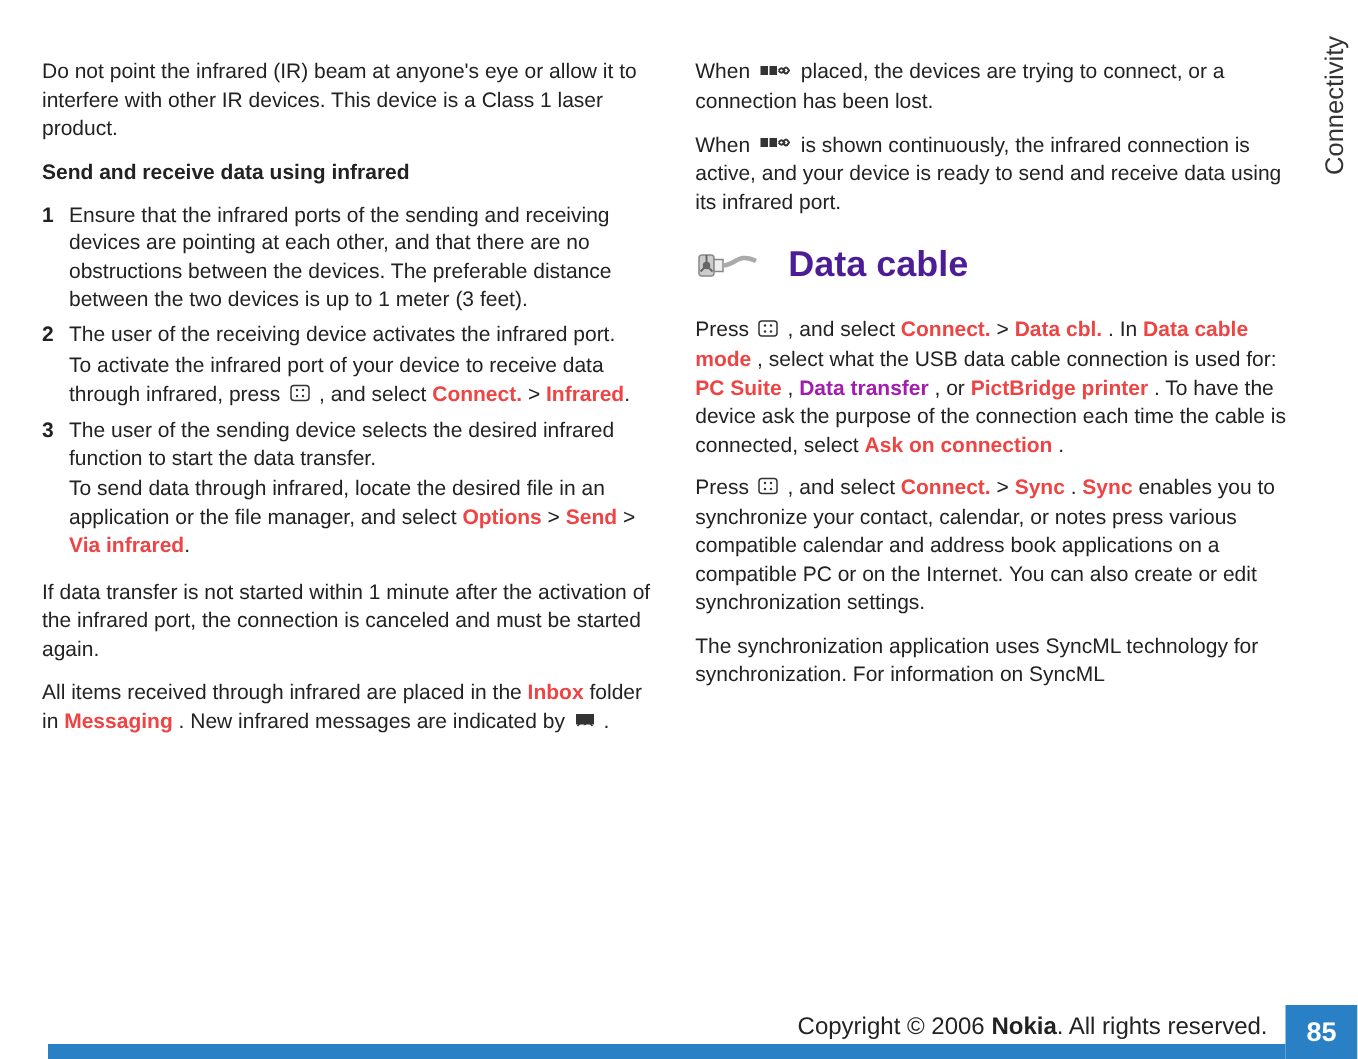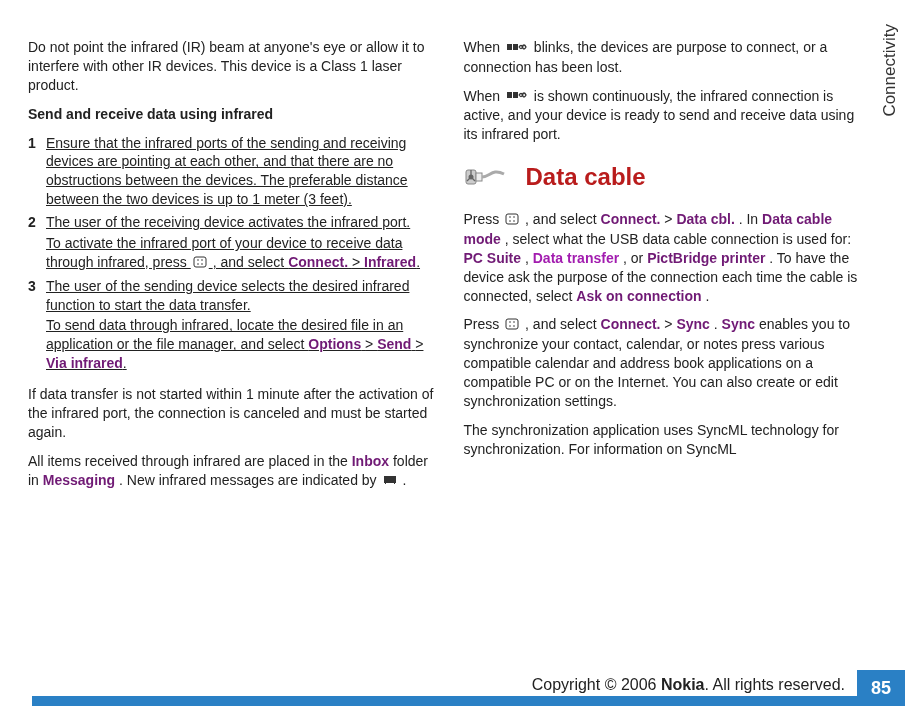"blinks, the devices are purpose" span { text: blinks, the devices are purpose -> placed, the devices are trying }
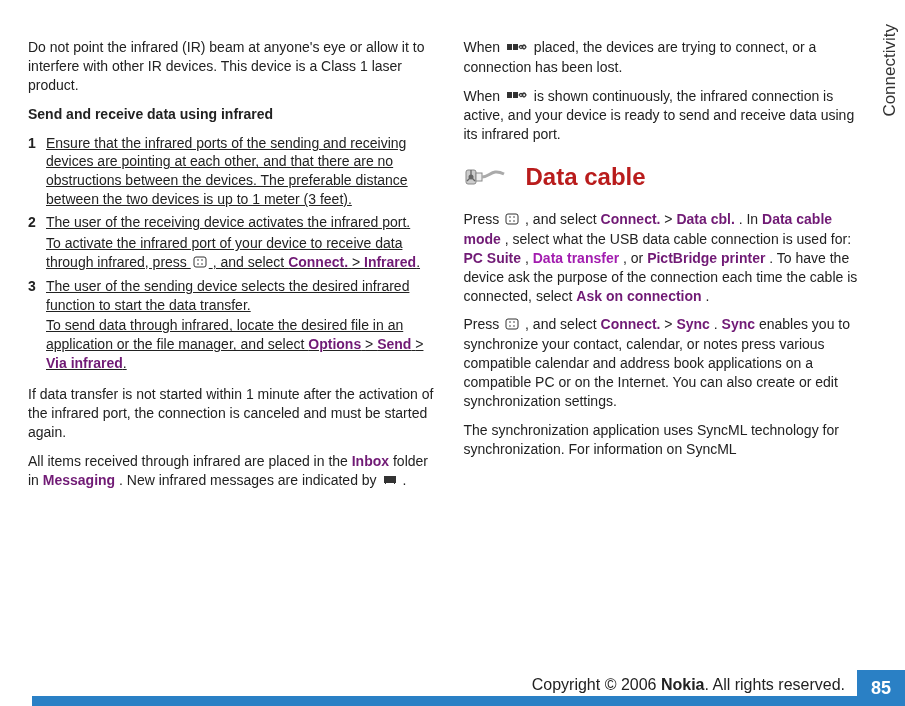"Ensure that the infrared ports" ol.steps li .body { text-decoration: underline -> none }
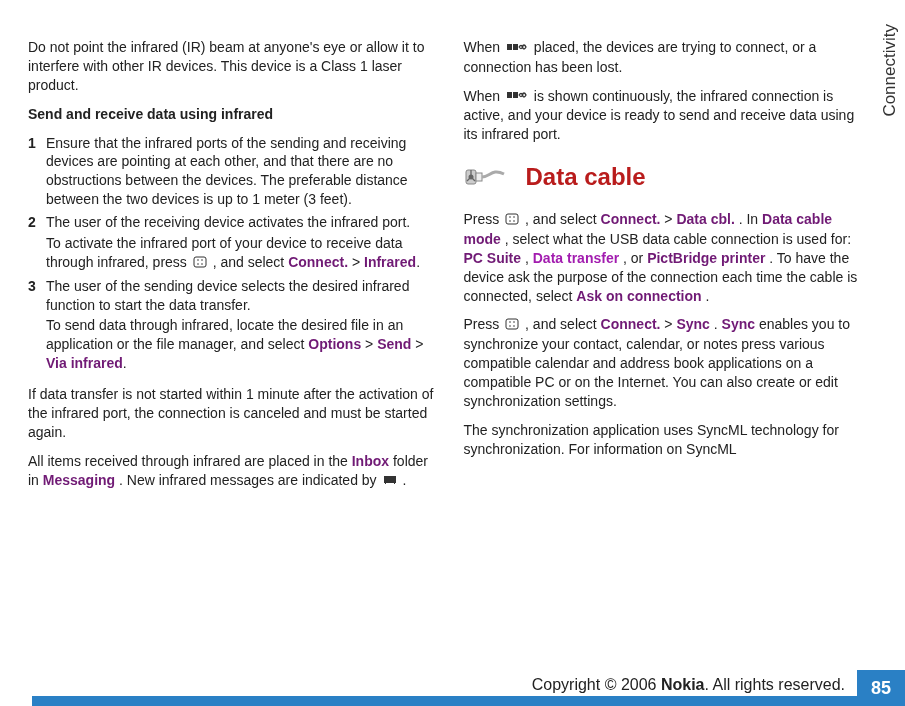"Data cable" .section-head h2 { color: #b91c1c -> #4c1d95 }
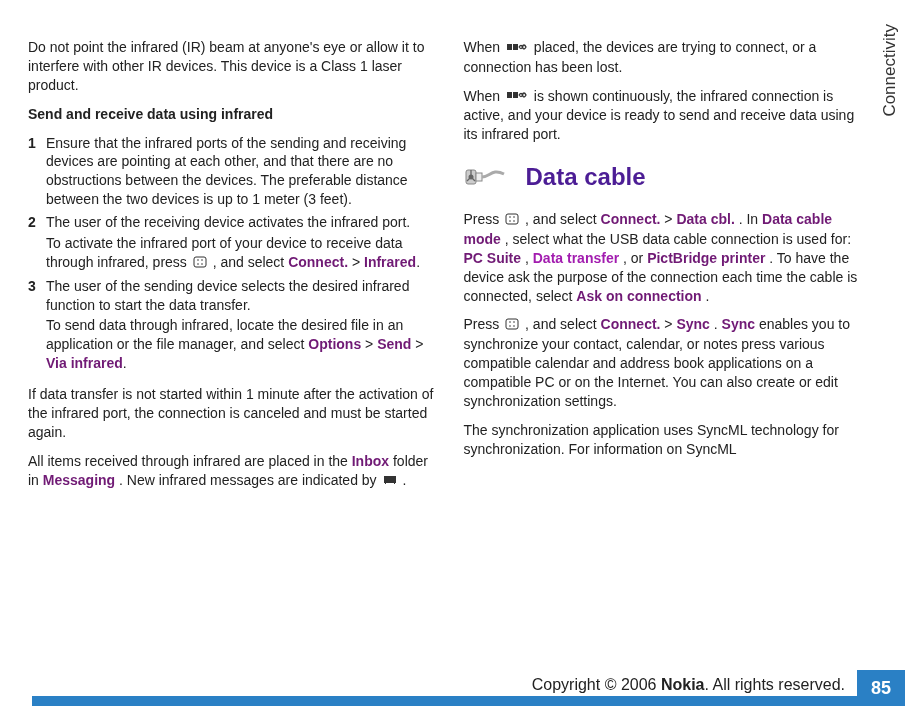"Connect." .link { color: #701a75 -> #ef4444 }
